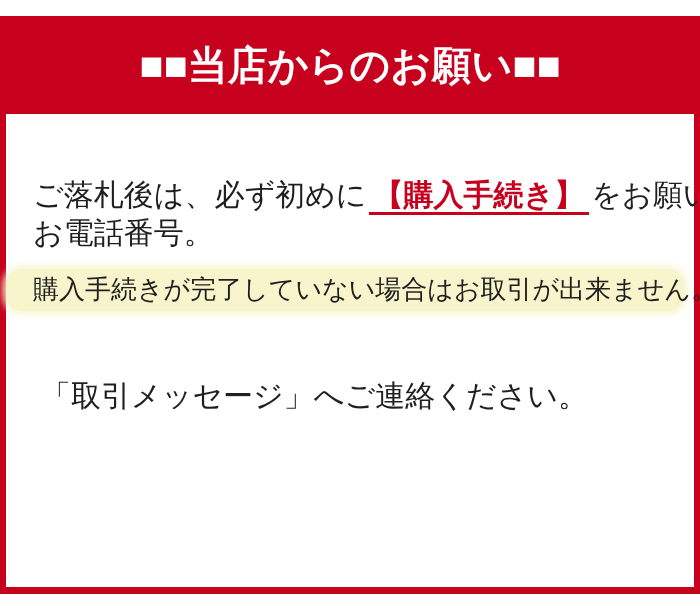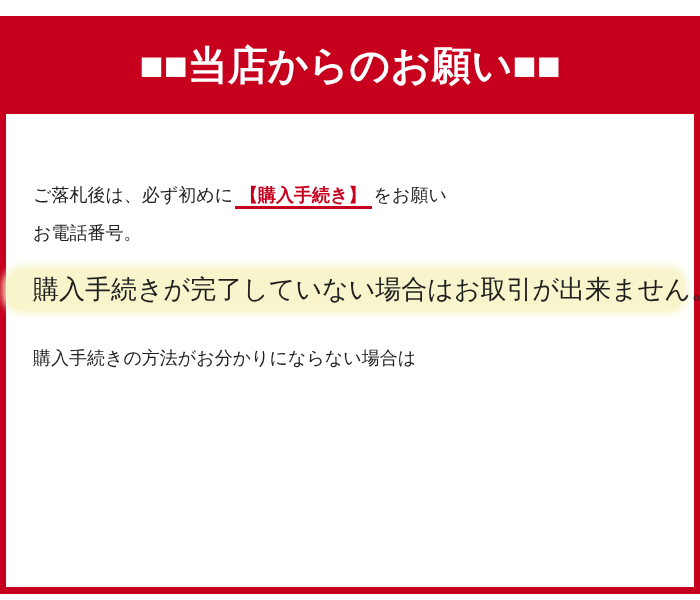"ご落札後は、必ず初めに 【購入手続き】 をお願い" .para { font-size: 18px -> 30px }
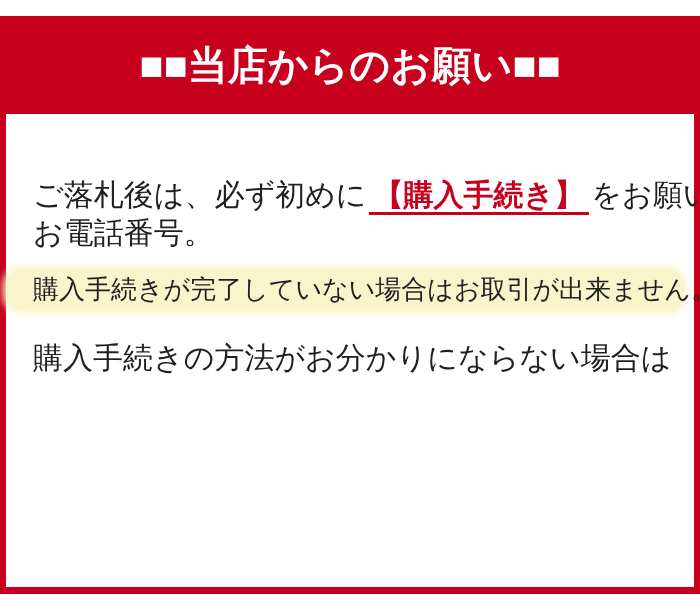"購入手続きの方法がお分かりにならない場合は" span { html: <span>購入手続きの方法がお分かりにならない場合は</span> -> none }
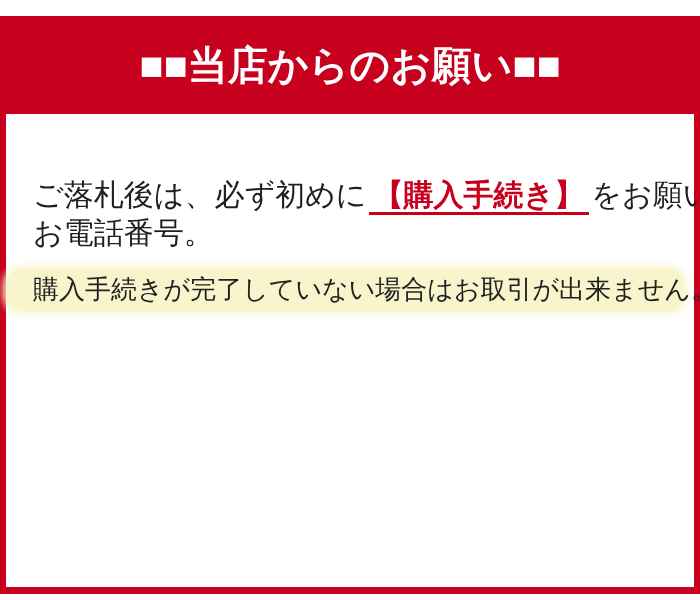"「取引メッセージ」へご連絡ください。" span.indent-small { html: none -> <span>「取引メッセージ」へご連絡ください。</span> }
